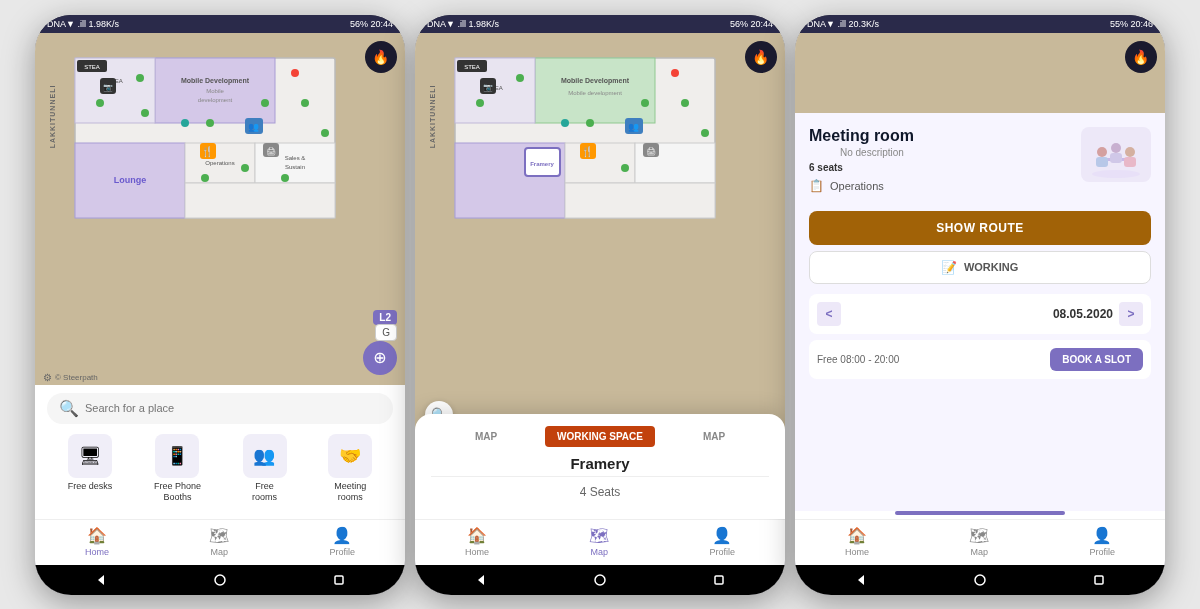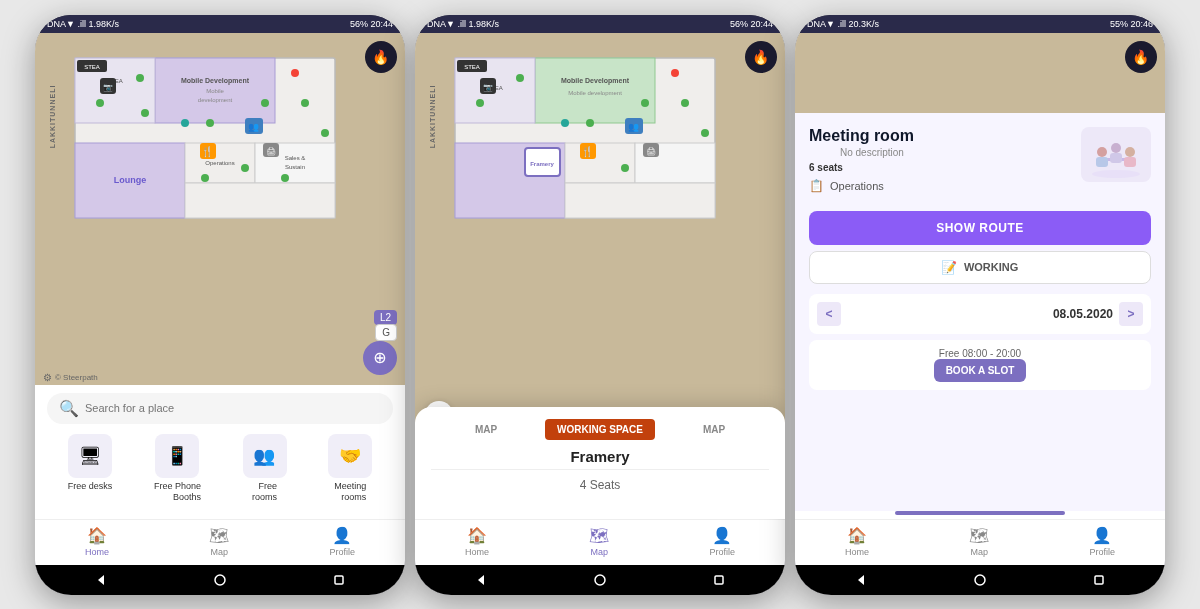"SHOW ROUTE" .show-route-btn { background: #8b5cf6 -> #a16207 }
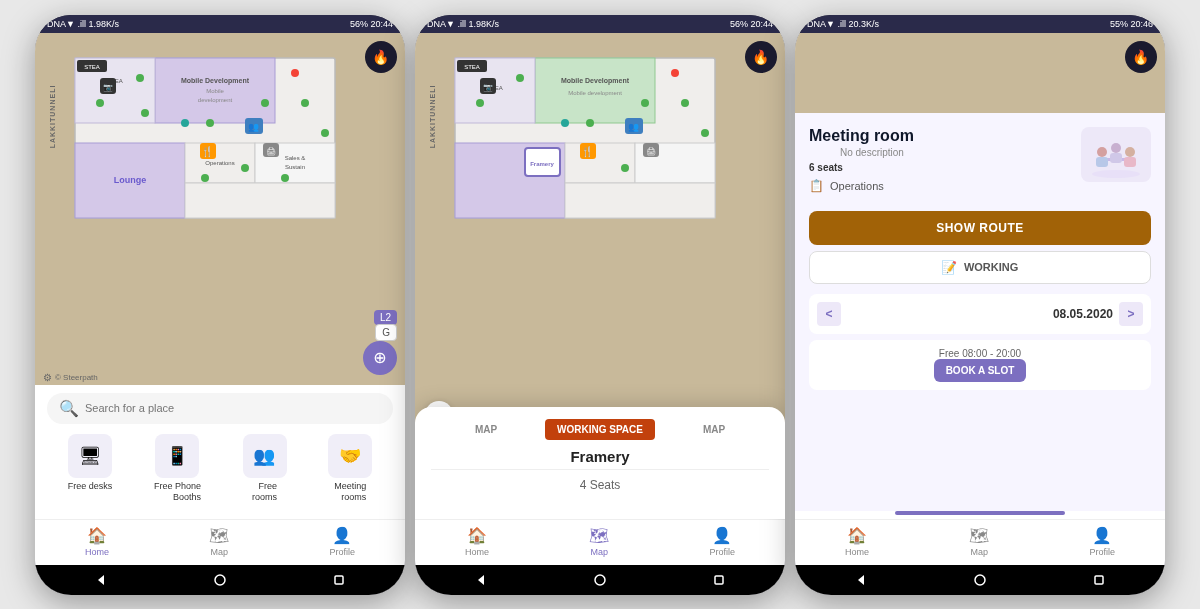"L2" .floor-badge { font-weight: normal -> bold }
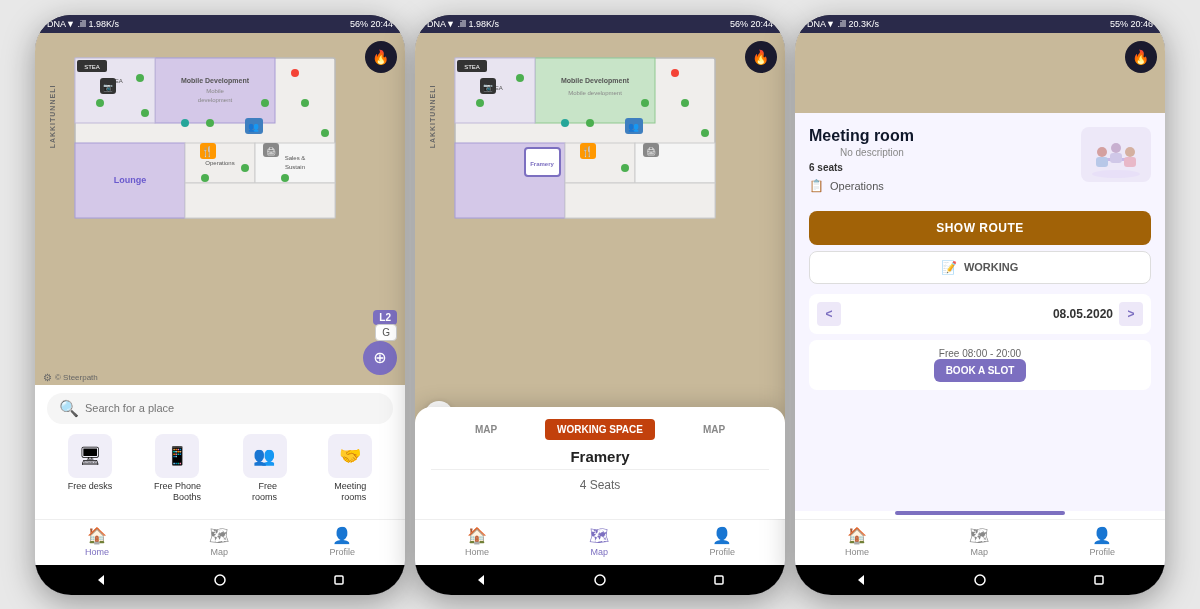"Free 08:00 - 20:00" .booking-info { flex-direction: column -> none }
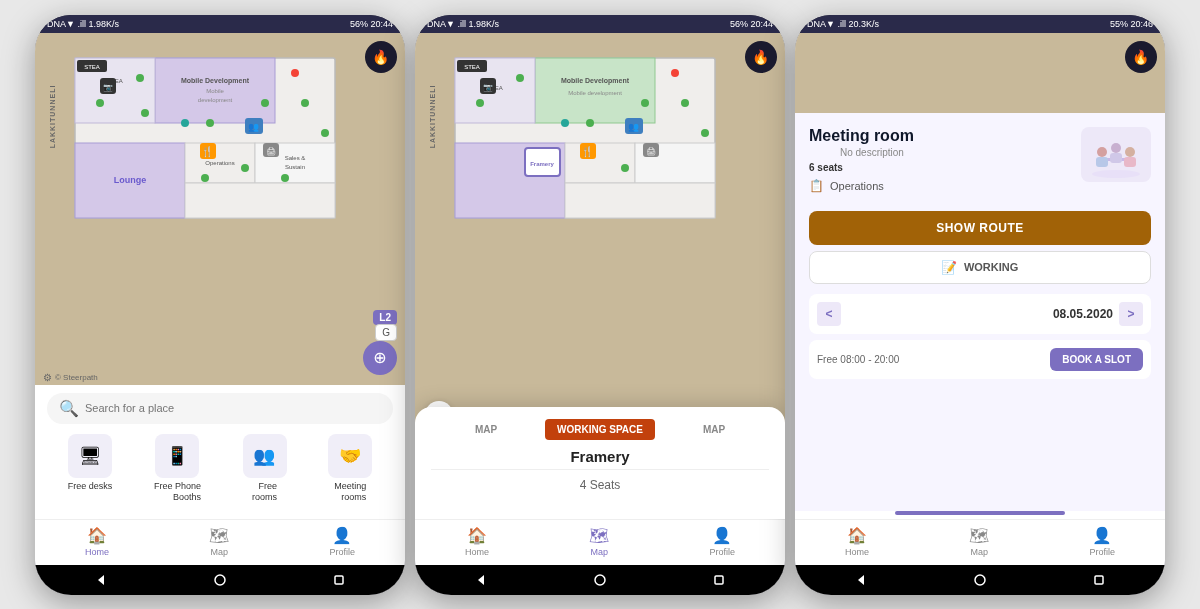"Free desks" .quick-action-label { text-align: right -> center }
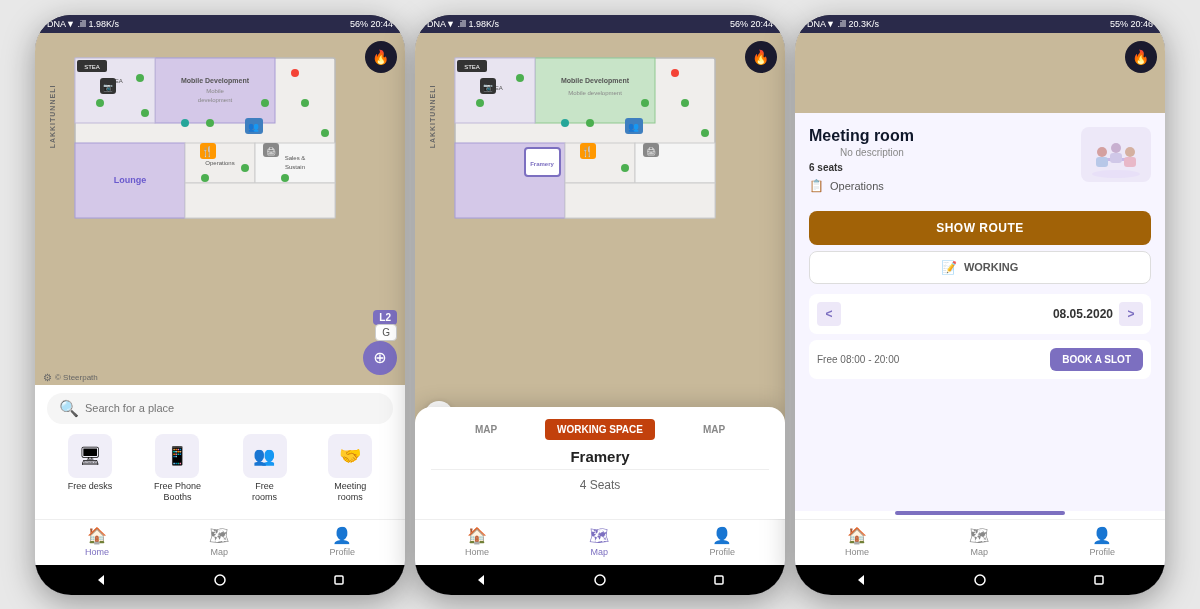"4 Seats" .popup-seats { margin-bottom: 15px -> 8px }
